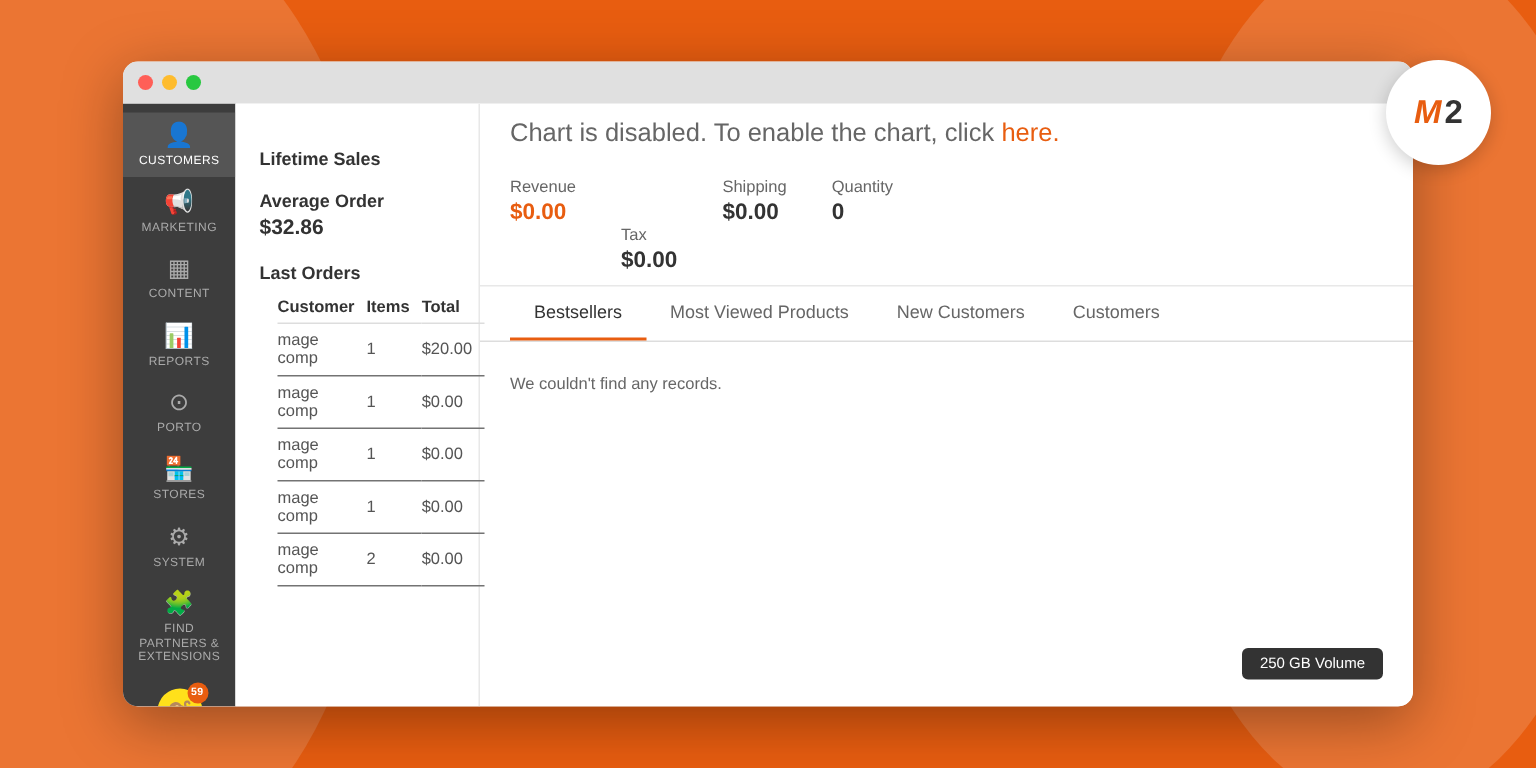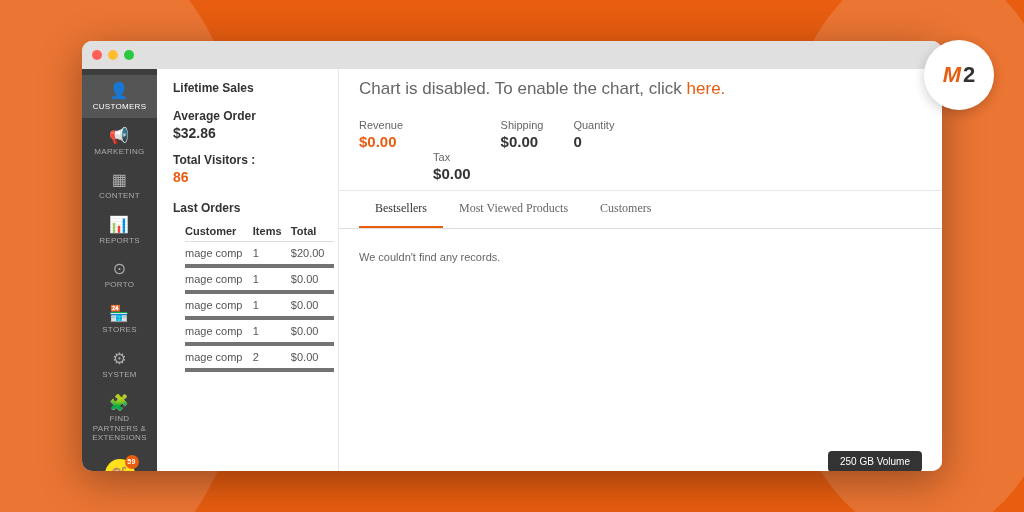"Lifetime Sales" .left-panel { padding: 12px 16px -> 30px 16px; width: 182px -> 163px }
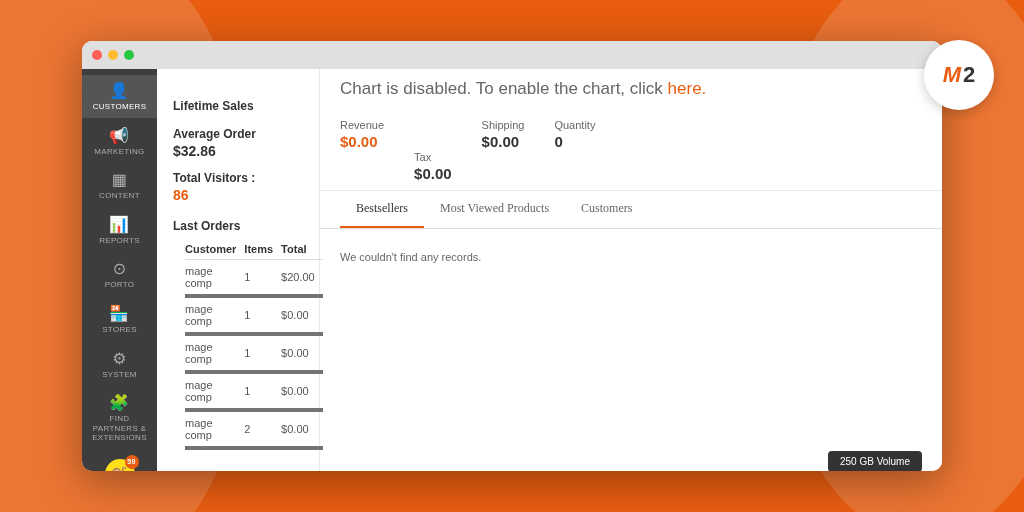"Total Visitors :" div.left-stat-block { html: <div> <div>Total Visitors :</div> <div>86</div> </div> -> none }
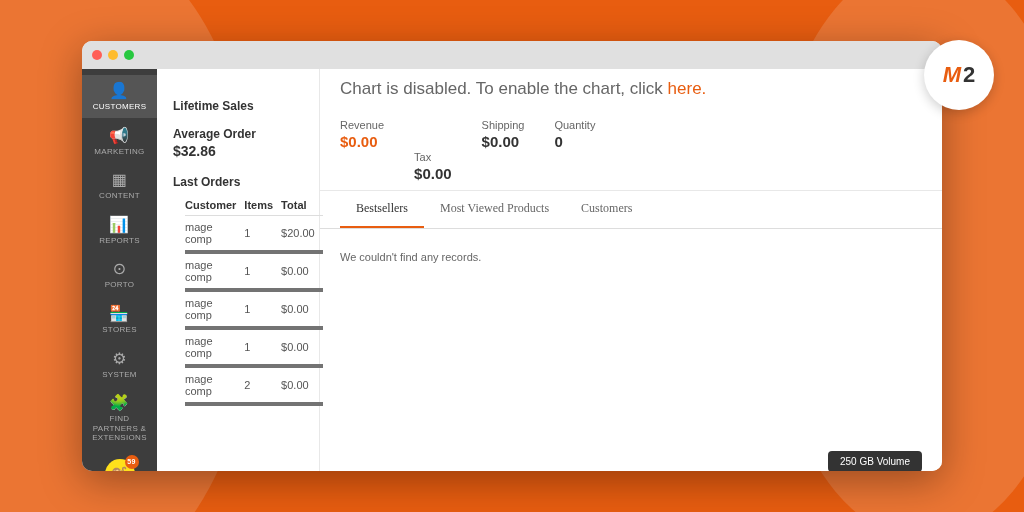"Bestsellers" .tabs-row { font-family: Liberation Serif, serif -> none }
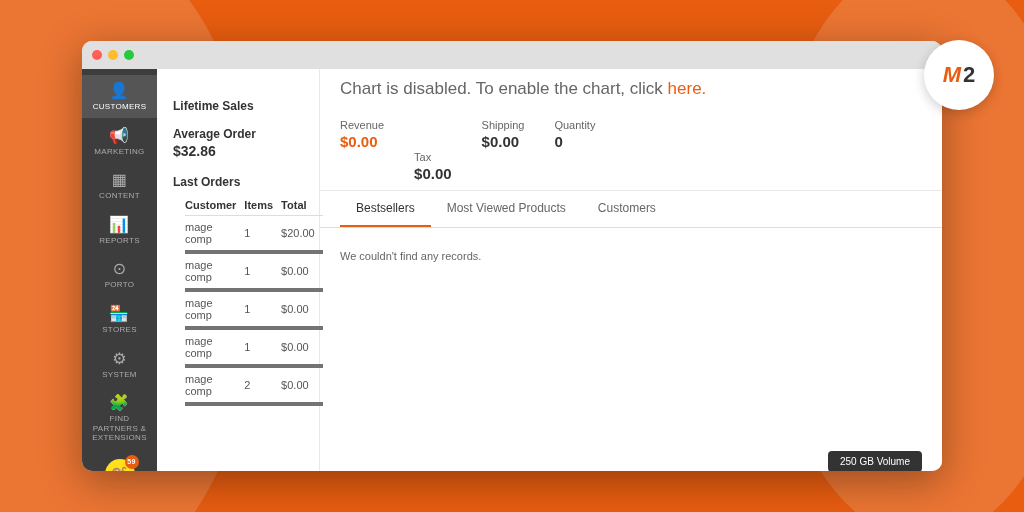"New Customers" div.tab-item { html: none -> <div>New Customers</div> }
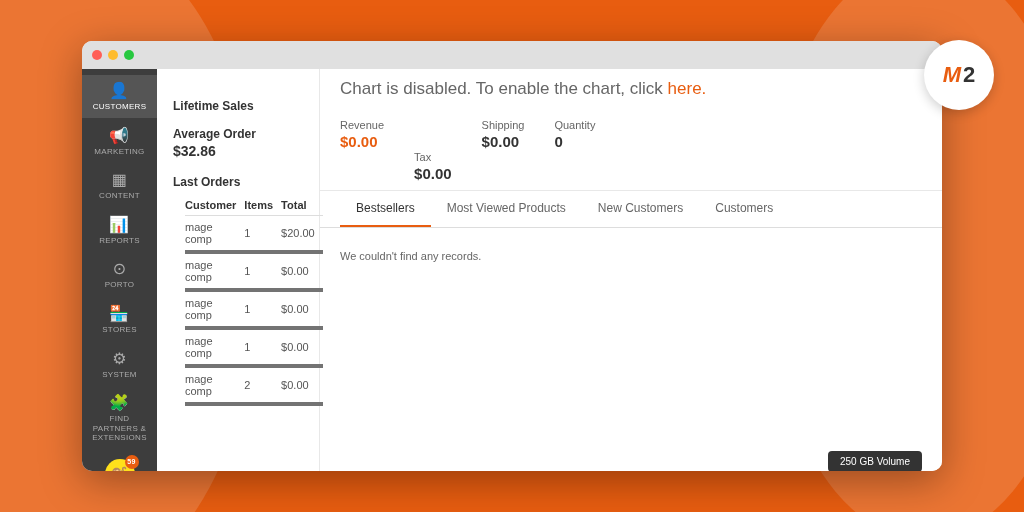"mage comp" .orders-table td { border-bottom: 4px solid #737373 -> 1px solid #737373 }
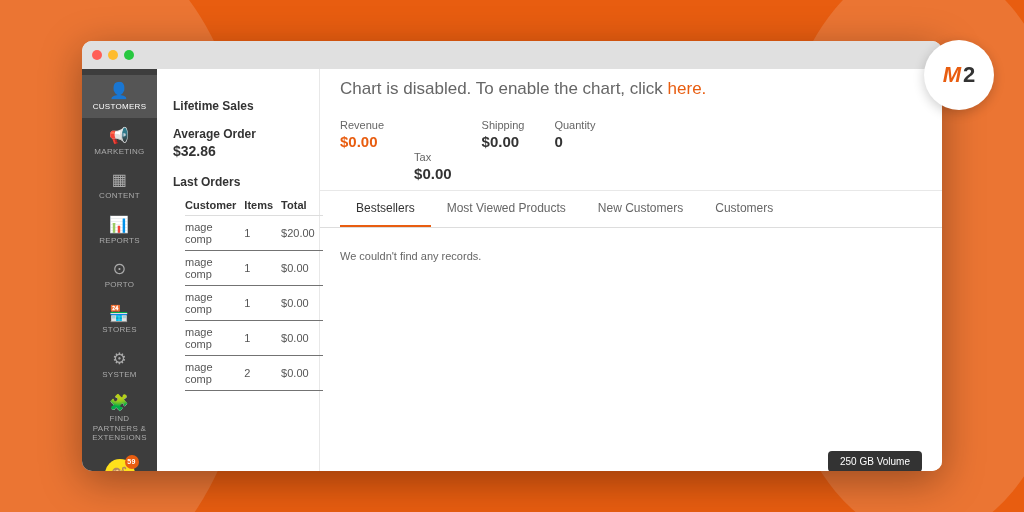"250 GB Volume" div { bottom: 2px -> 21px }
